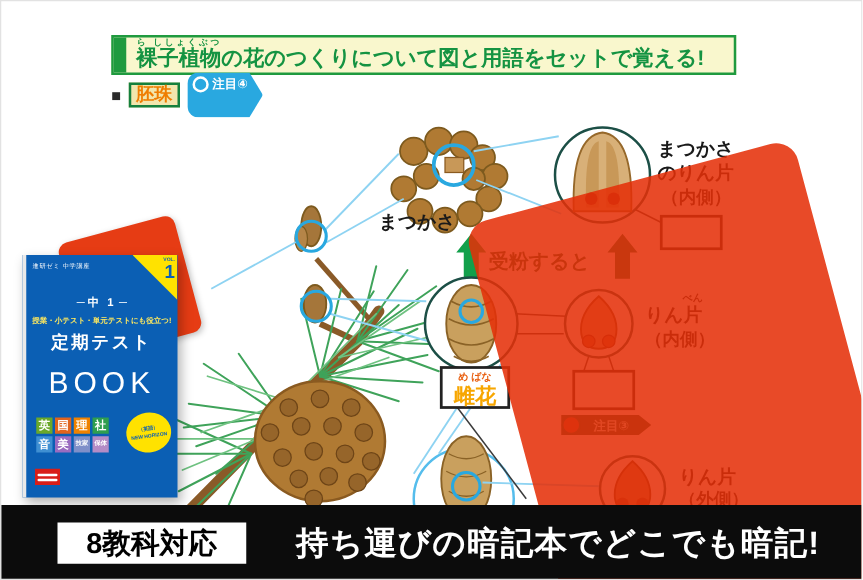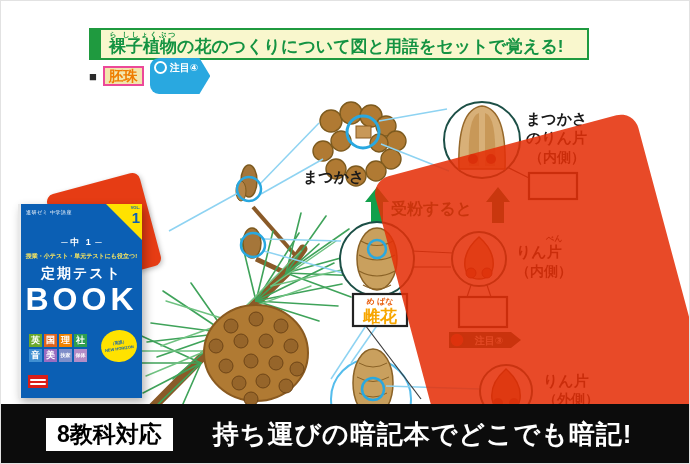"胚珠" .hl-box { border: 2px solid #ec4899 -> 2px solid #15803d }
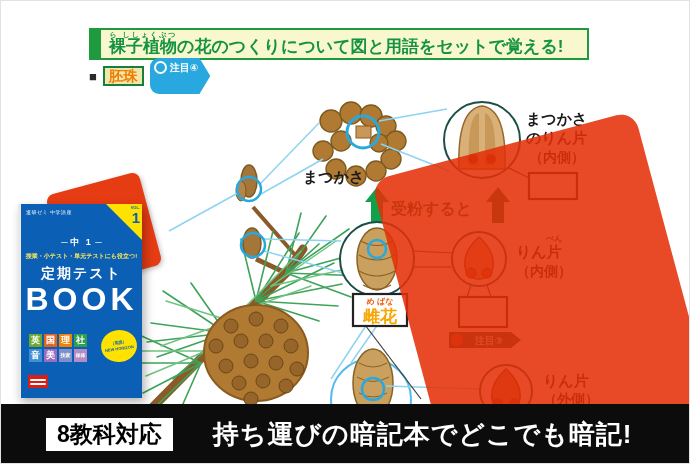"BOOK" .bk-t3 { font-size: 32px -> 24px; font-weight: bold -> normal; margin-top: 0 -> 12px }
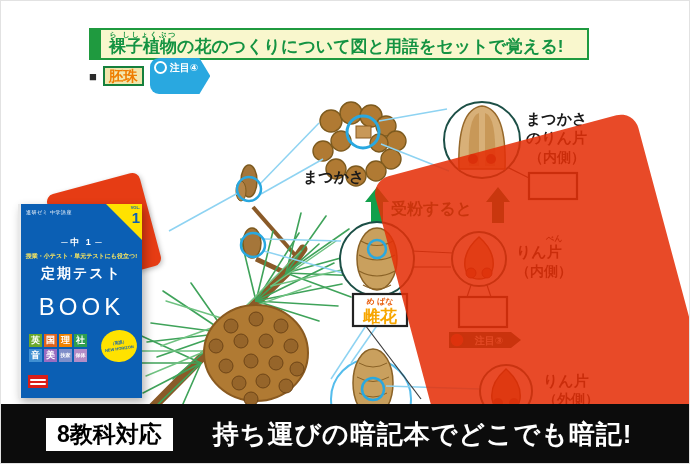"8教科対応" .banner-tag { padding: 5px 11px -> 5px 23px }
